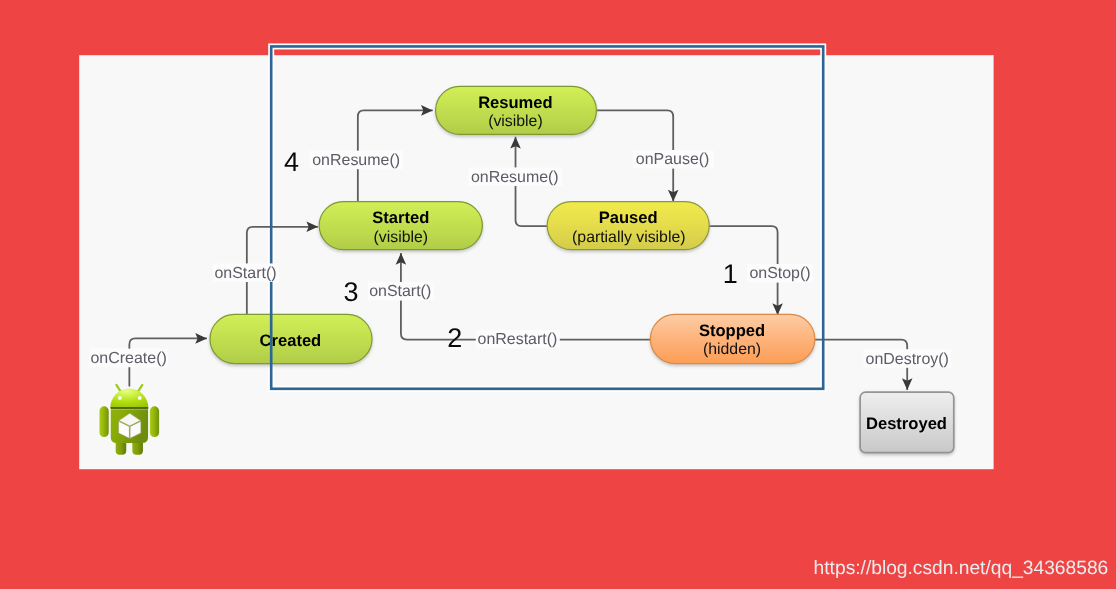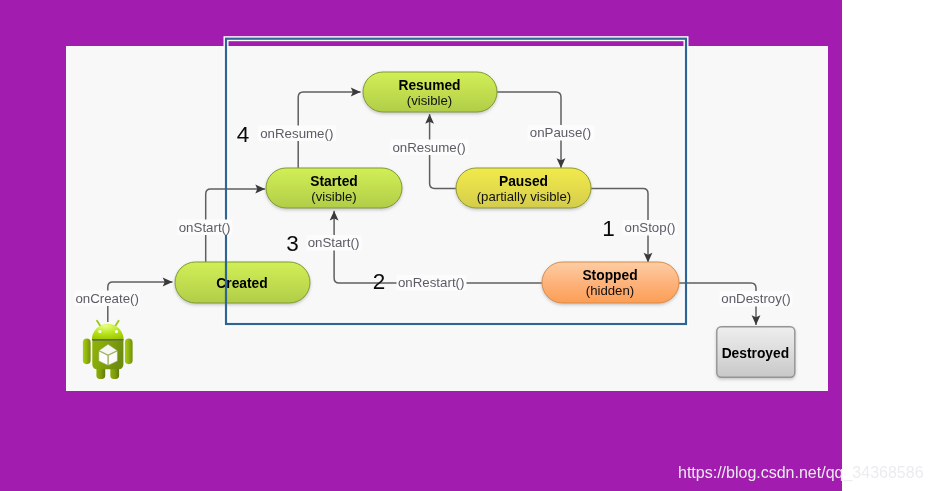"Resumed" #root { background: #a21caf -> #ef4444; width: 842px -> 930px }
